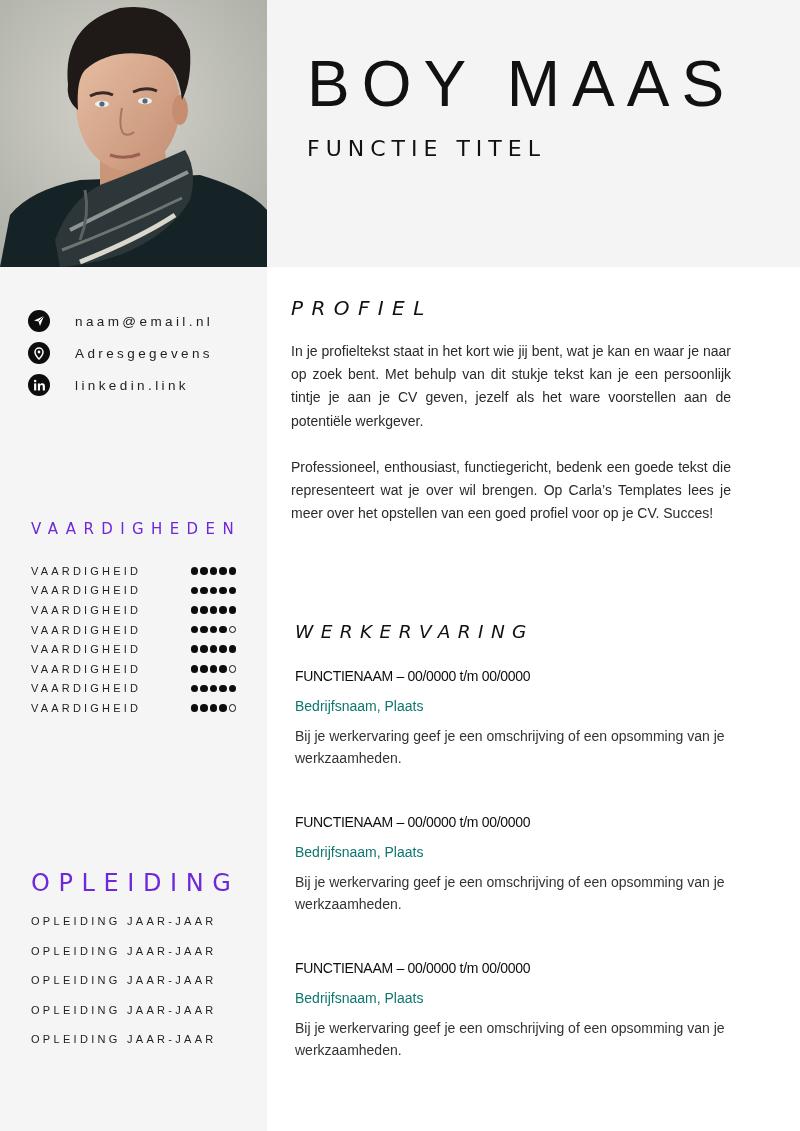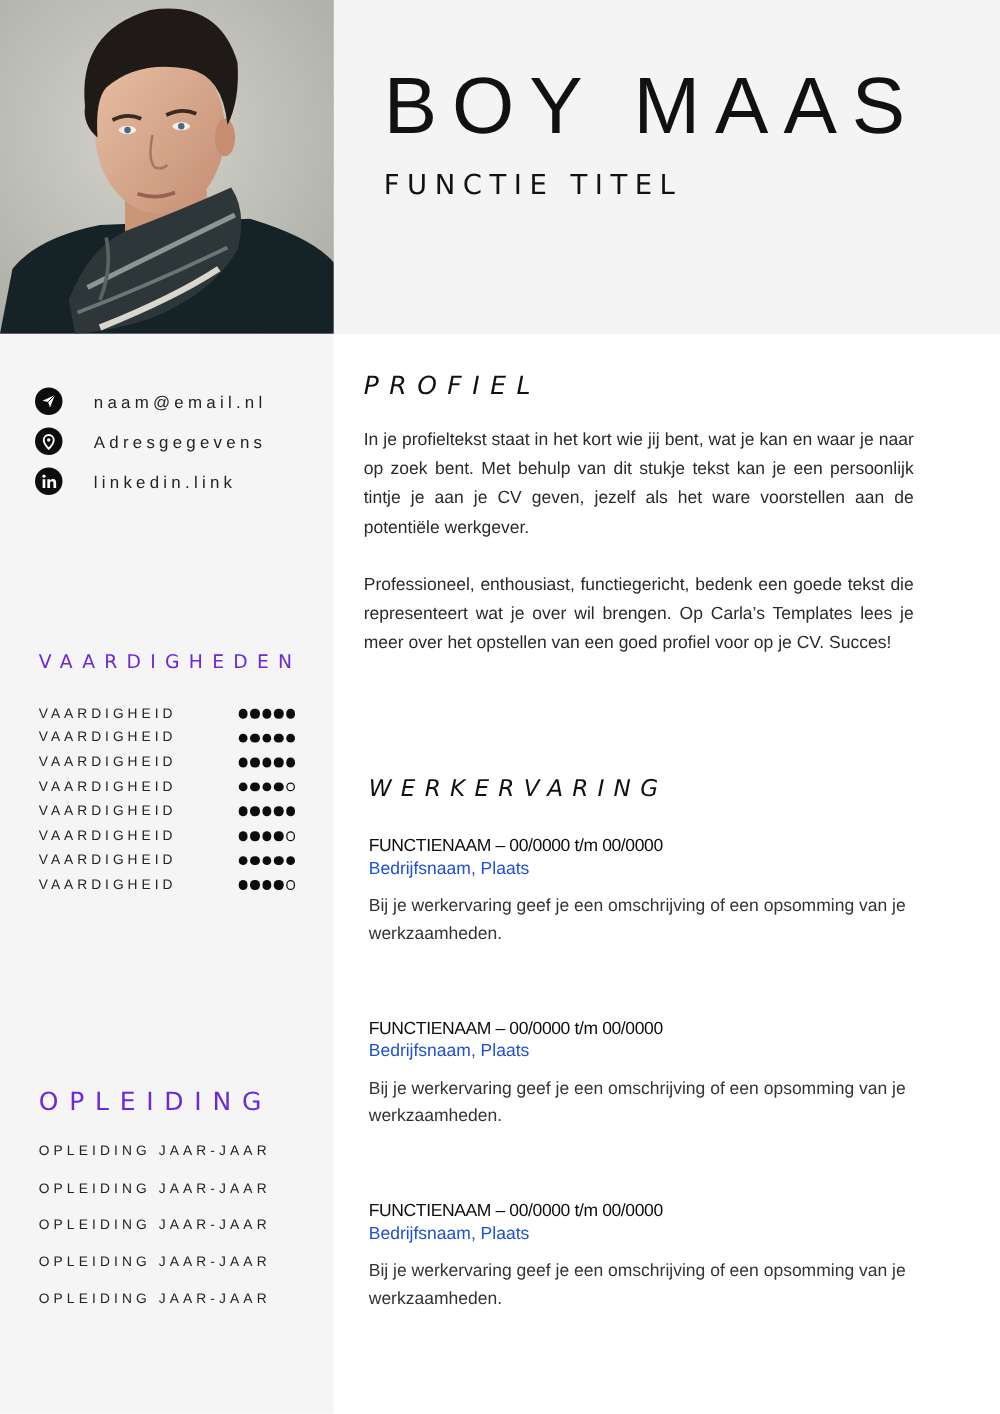"Bedrijfsnaam, Plaats" .job-company { color: #1d4ed8 -> #0f766e; margin-top: none -> 12px }
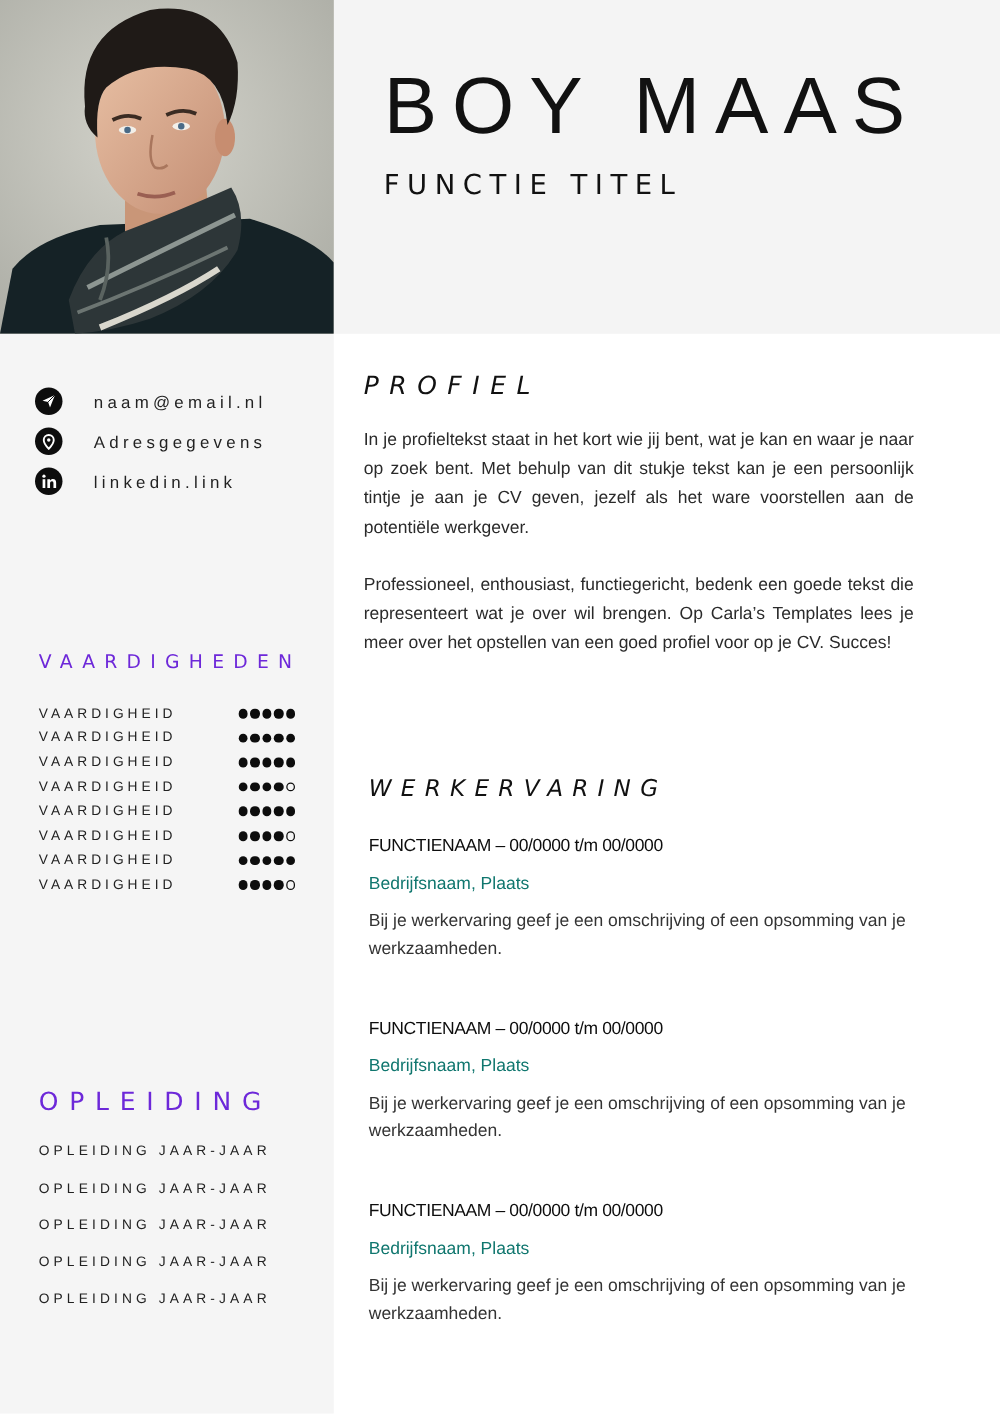"OPLEIDING" .edu-heading { font-size: 20px -> 24px }
